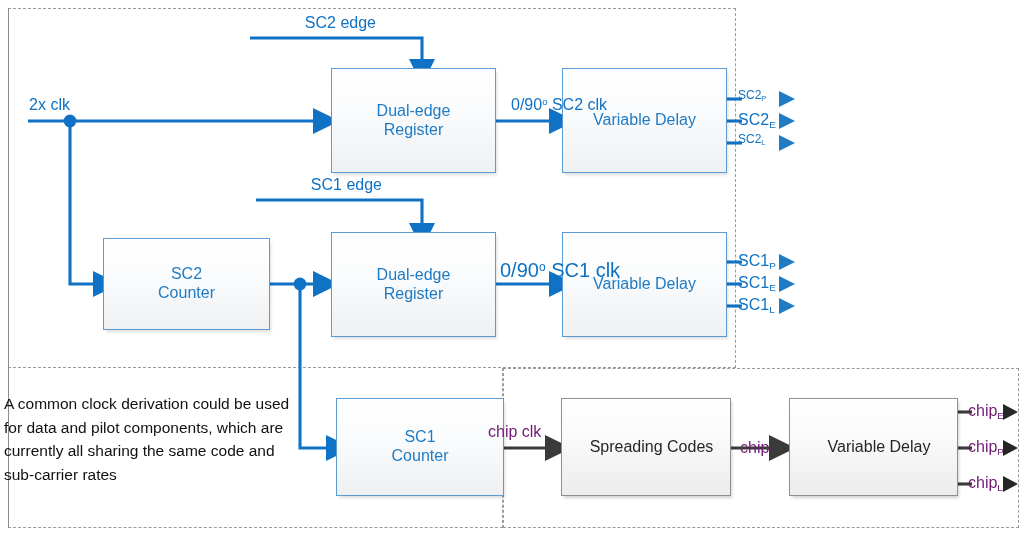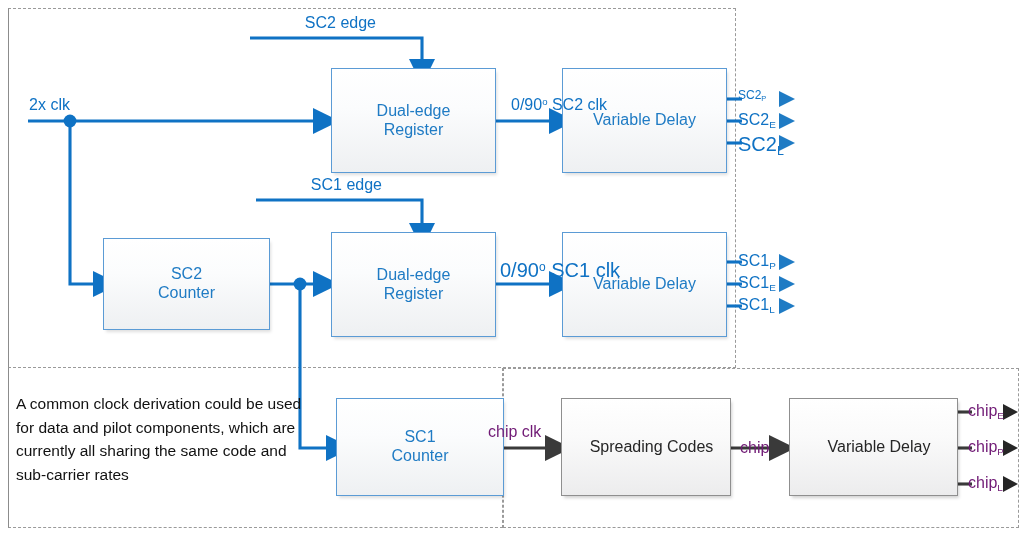"SC2L" div.lbl { font-size: 20px -> 12px }
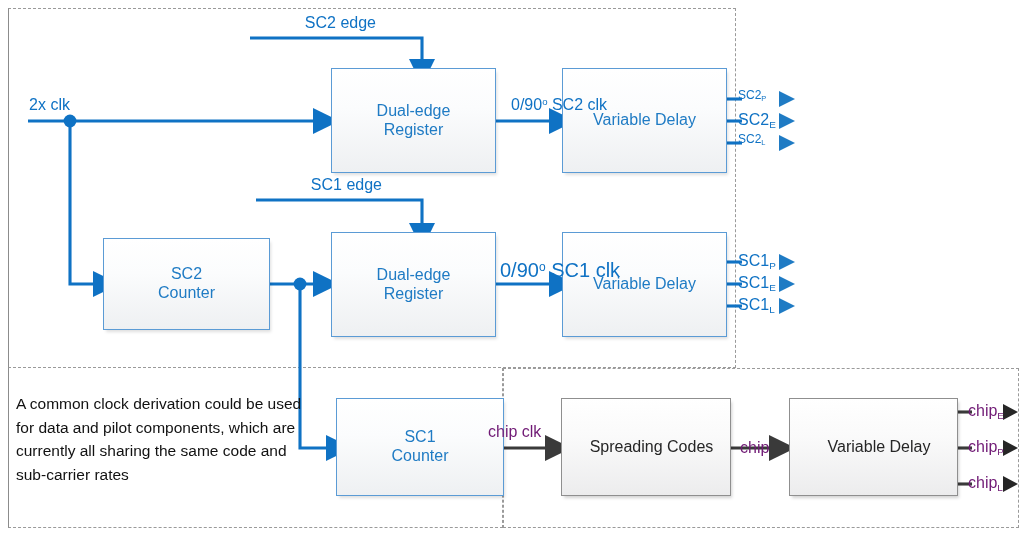"A common clock derivation could" div.note { left: 16px -> 4px }
